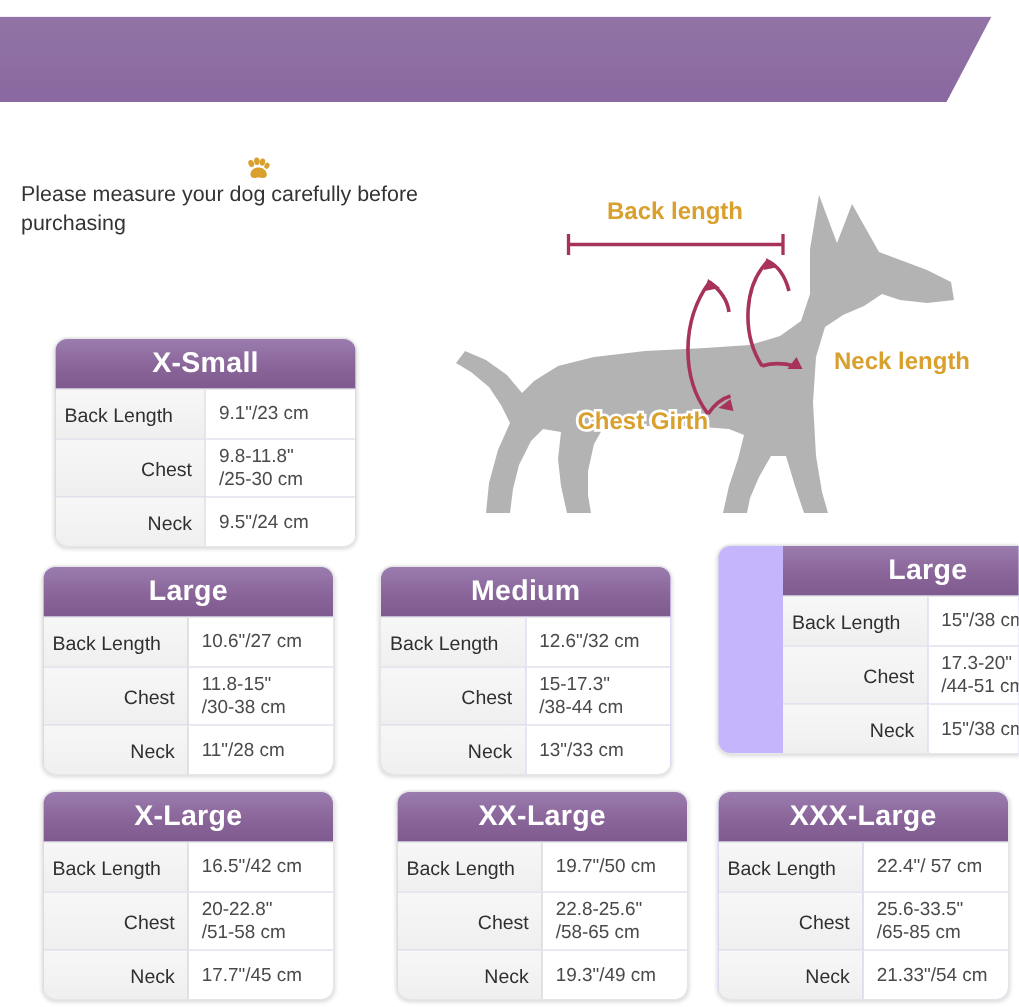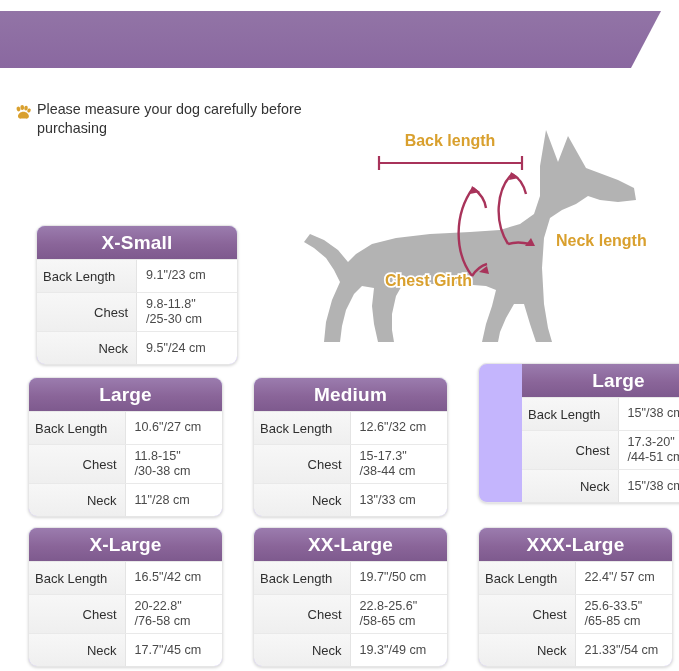"Please measure your dog carefully" .bullet { align-items: flex-start -> center; flex-direction: none -> column }
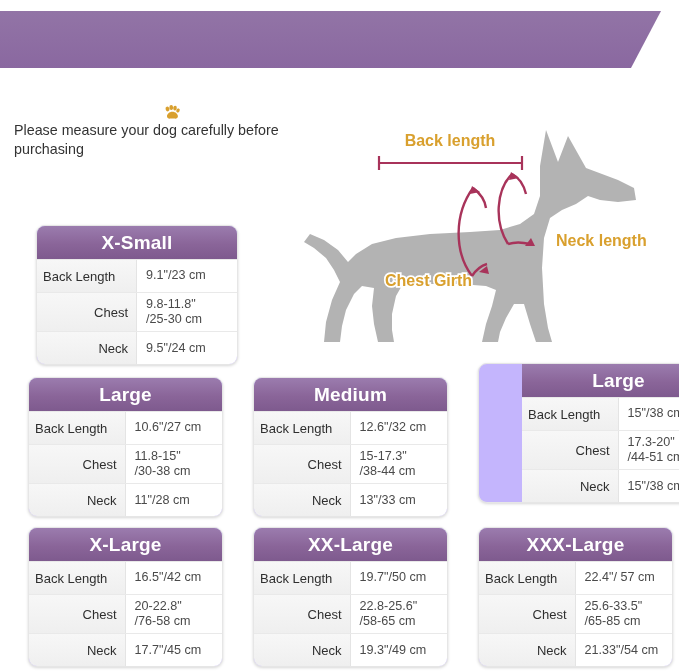"XX-Large" div.size-table { left: 253px -> 264px }
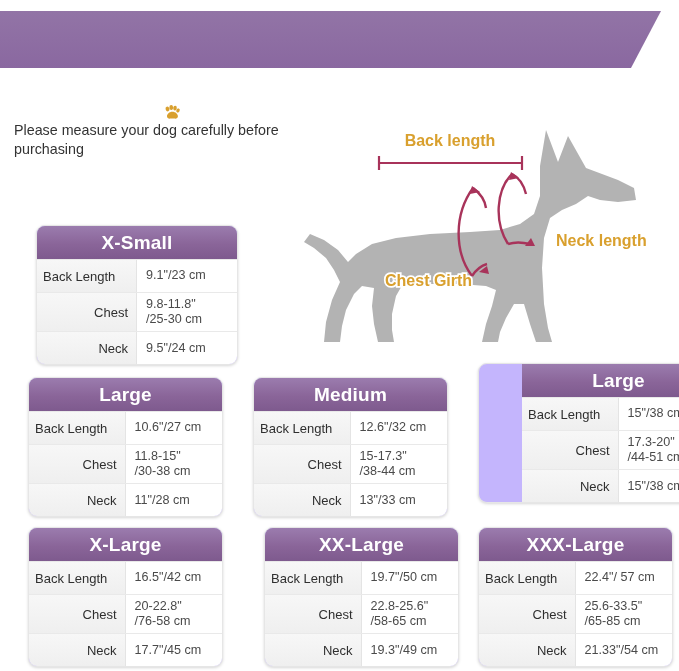"/76-58 cm" span { text: /76-58 -> /51-58 }
